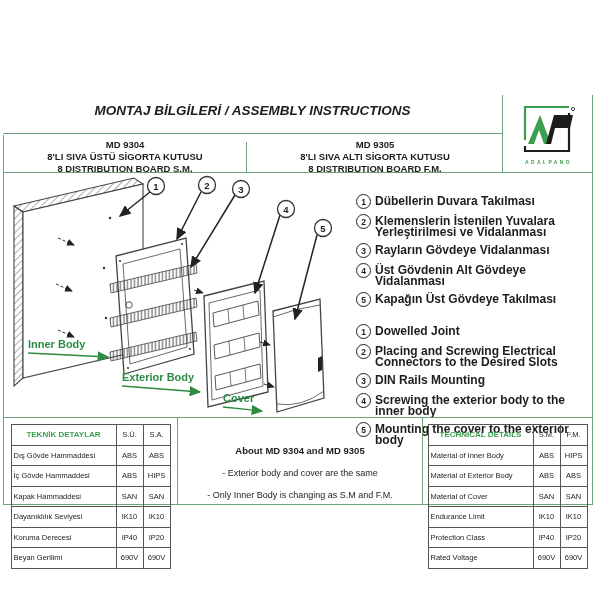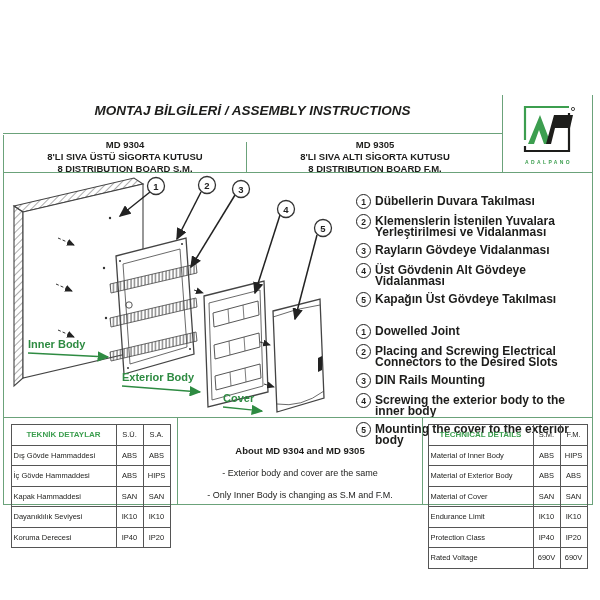"Beyan Gerilimi" tr { html: none -> <tr> <td>Beyan Gerilimi</td> <td>690V</td> <td>690V</td> </tr> }
